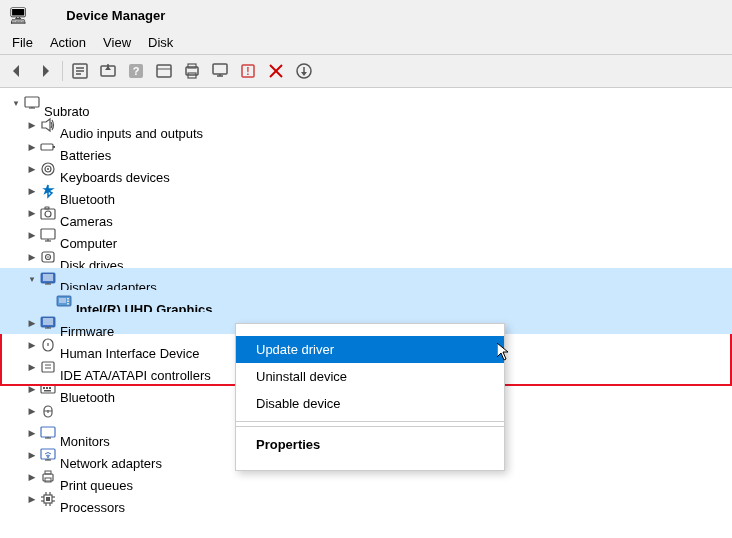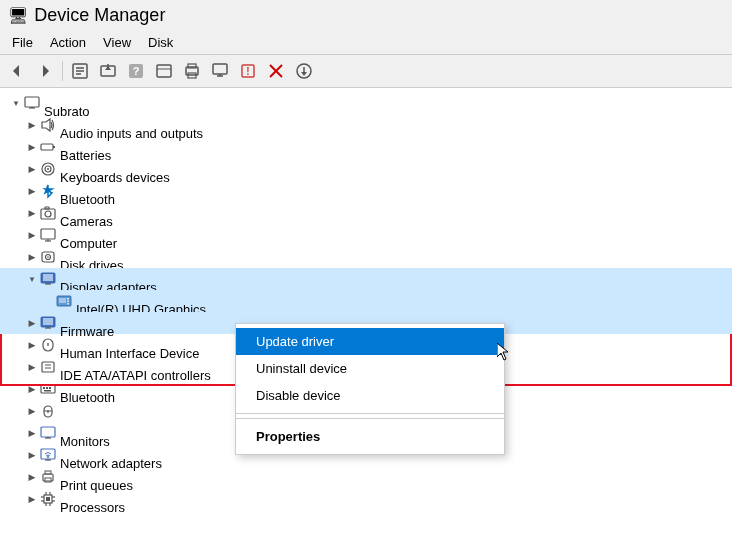"Device Manager" .title-bar-text { font-size: 18px -> 13px; font-weight: normal -> bold; margin-left: none -> 32px }
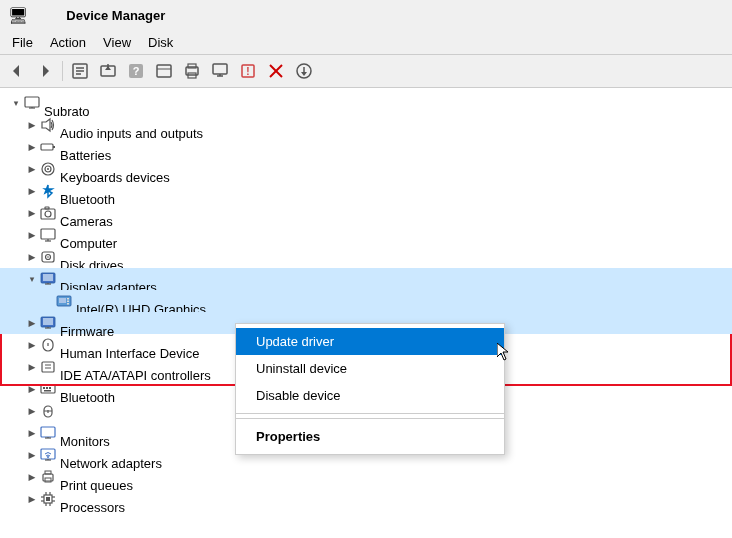"Intel(R) UHD Graphics" .indent-3 { font-weight: none -> bold }
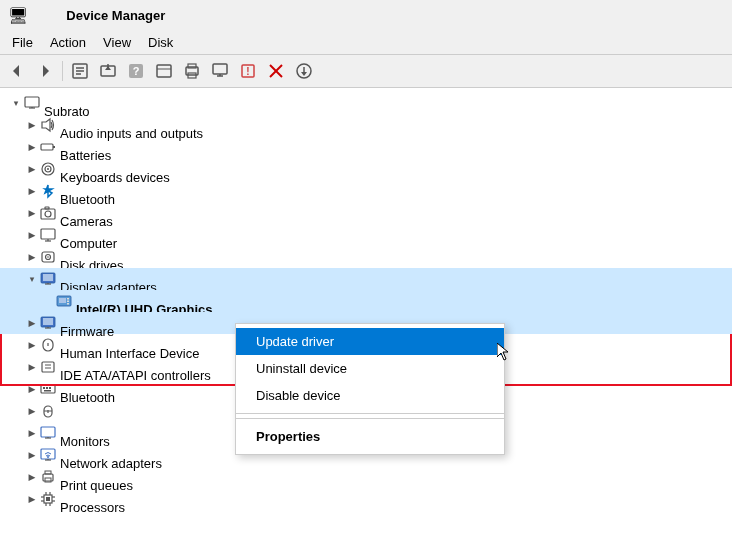"Update driver" .context-menu { padding: 4px 0 -> 12px 0 }
